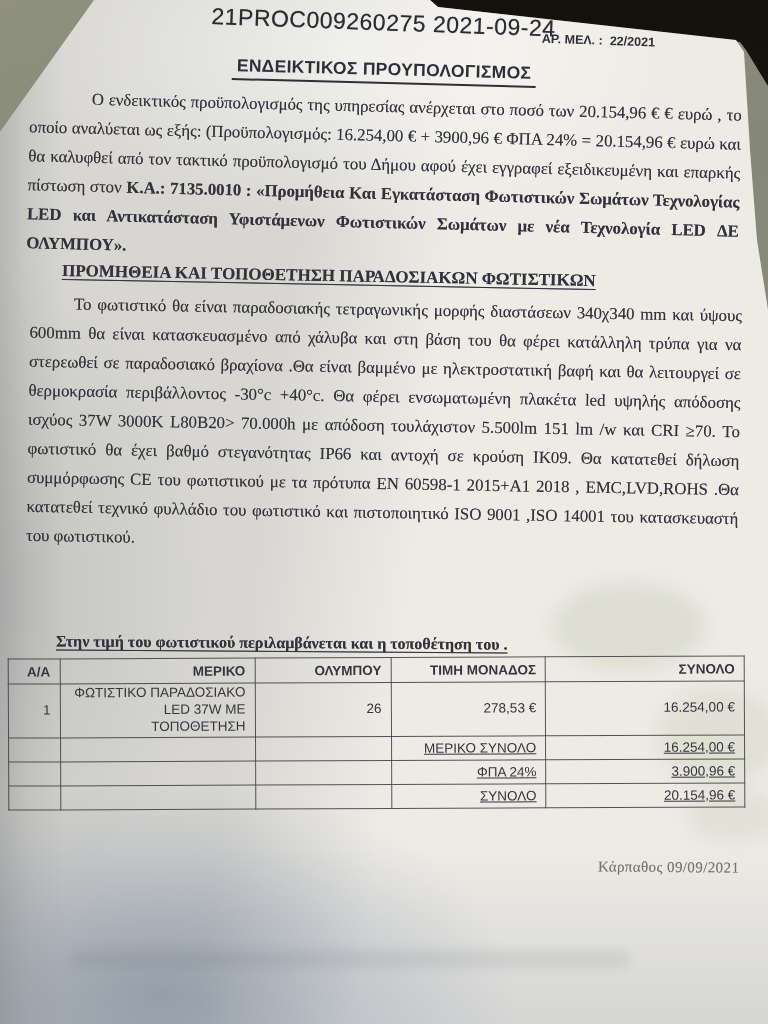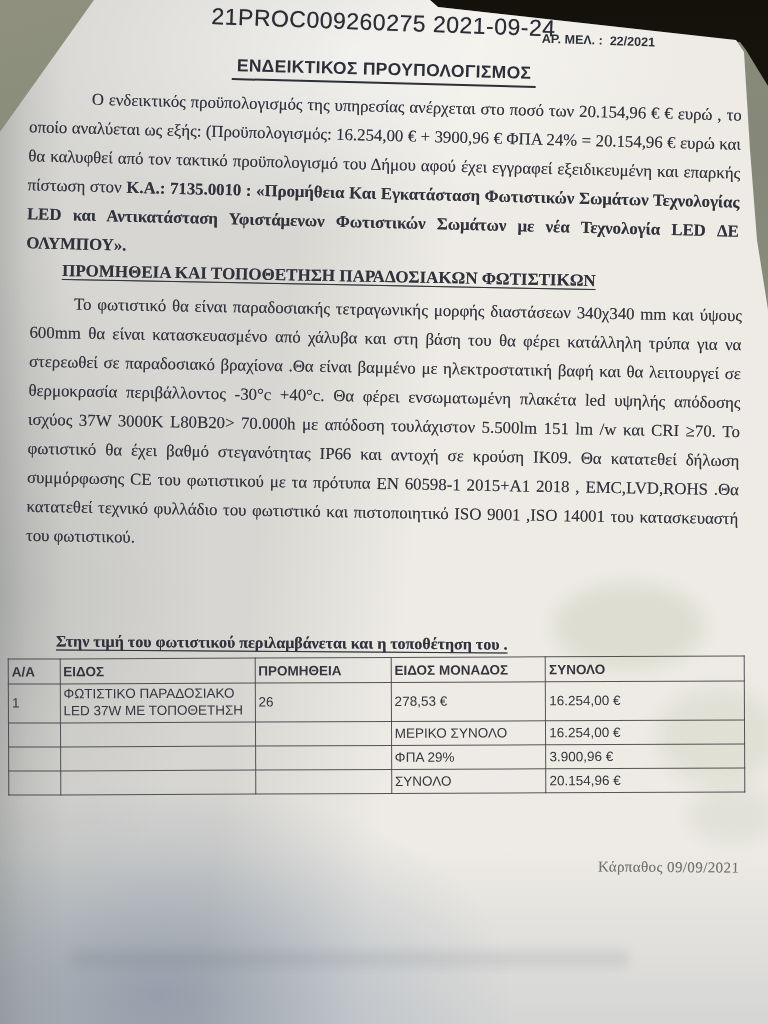"Α/Α" table.budget th,table.budget td { padding: 1px 3px -> 1px 9px; text-align: left -> right }
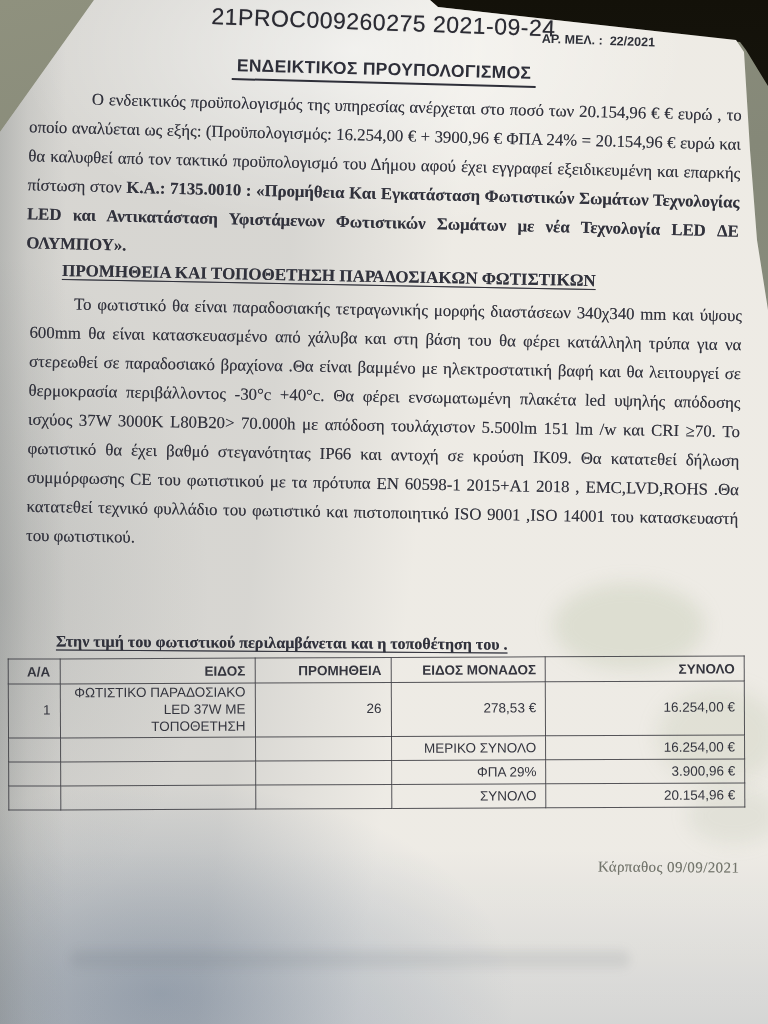"ΕΙΔΟΣ" th { text: ΕΙΔΟΣ -> ΜΕΡΙΚΟ }
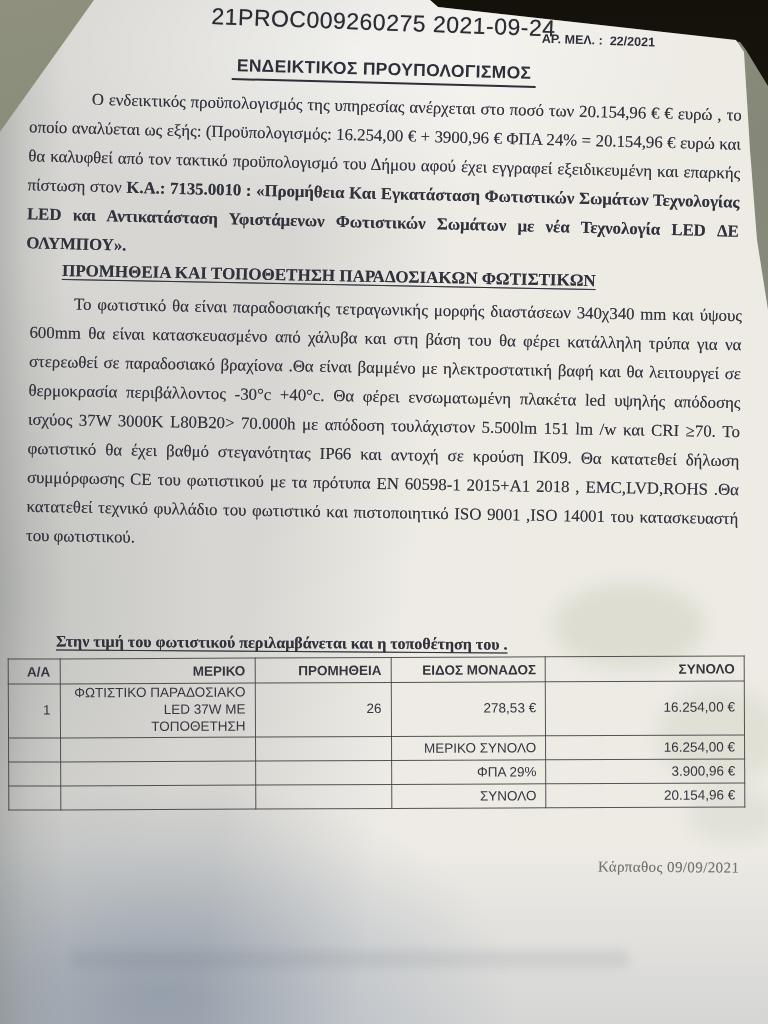"ΠΡΟΜΗΘΕΙΑ" th { text: ΠΡΟΜΗΘΕΙΑ -> ΟΛΥΜΠΟΥ }
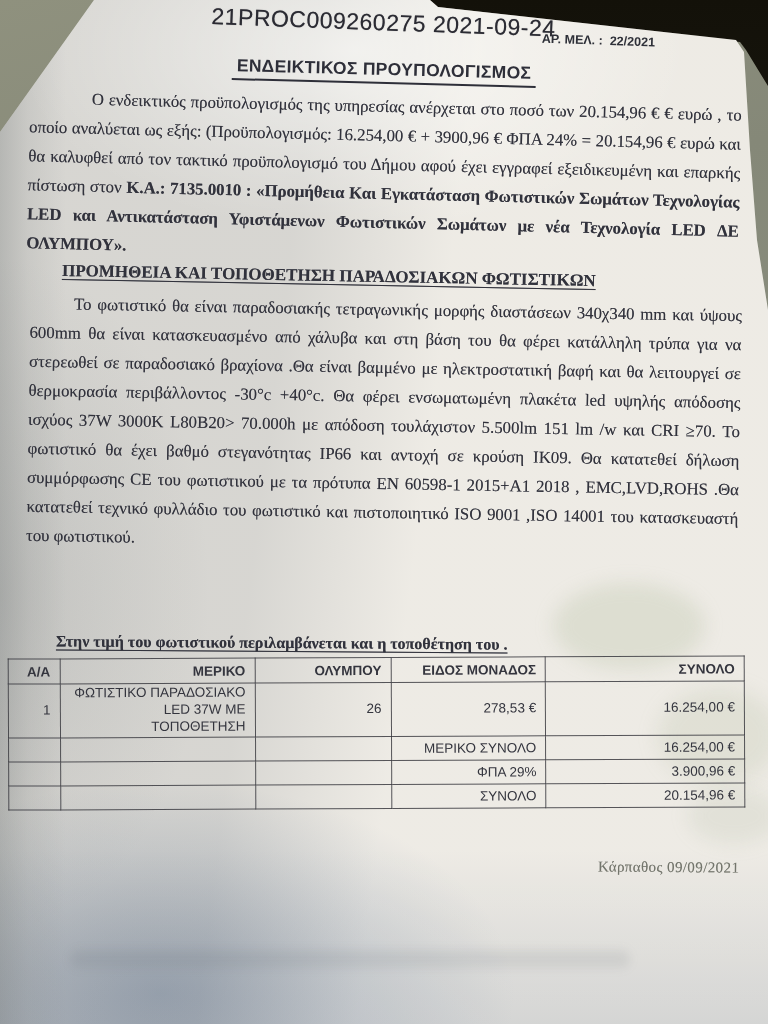"ΕΙΔΟΣ ΜΟΝΑΔΟΣ" th { text: ΕΙΔΟΣ -> ΤΙΜΗ }
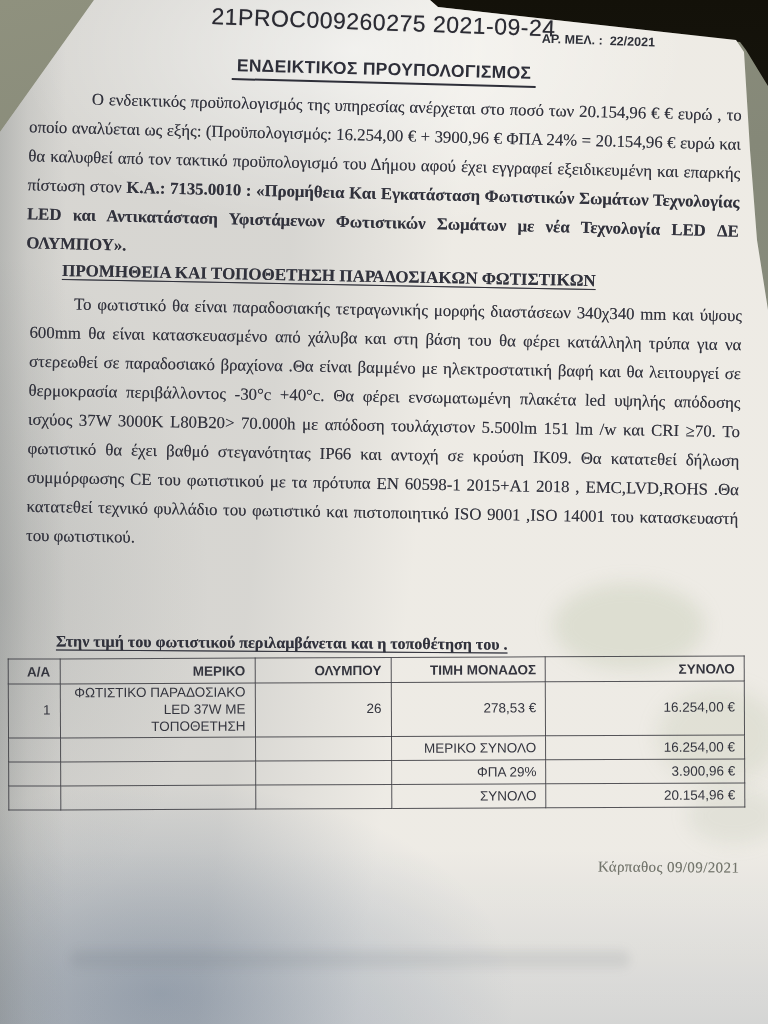"ΜΕΡΙΚΟ ΣΥΝΟΛΟ" tr.total-row td { text-decoration: none -> underline }
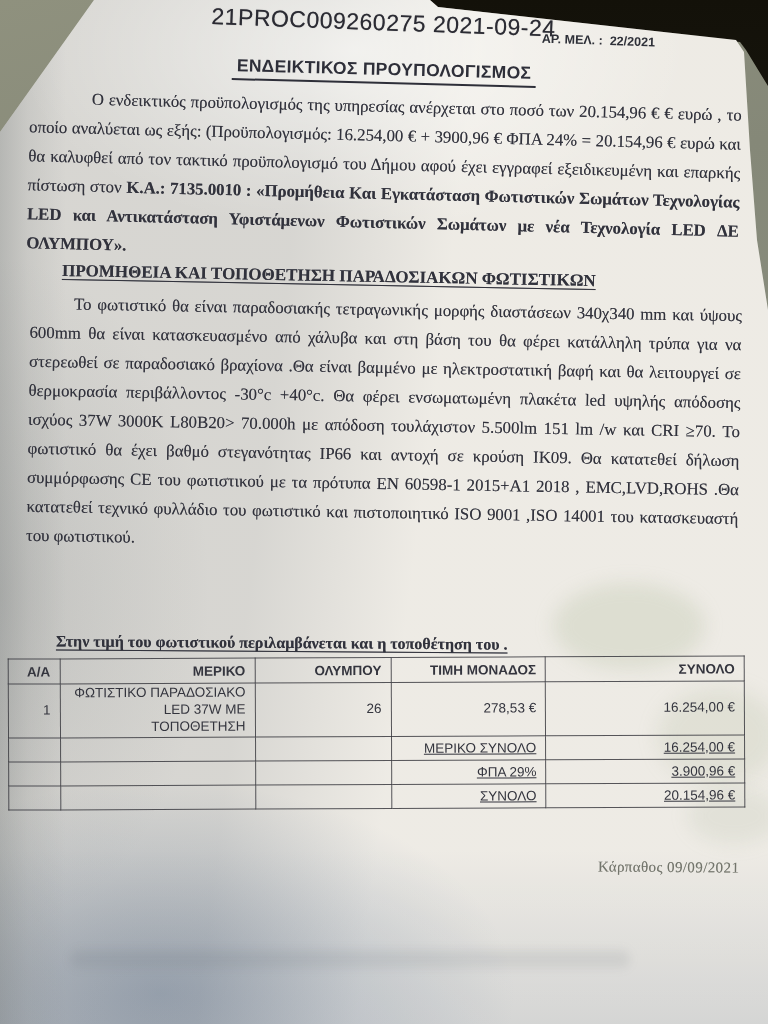"ΦΠΑ 29%" td { text: 29% -> 24% }
